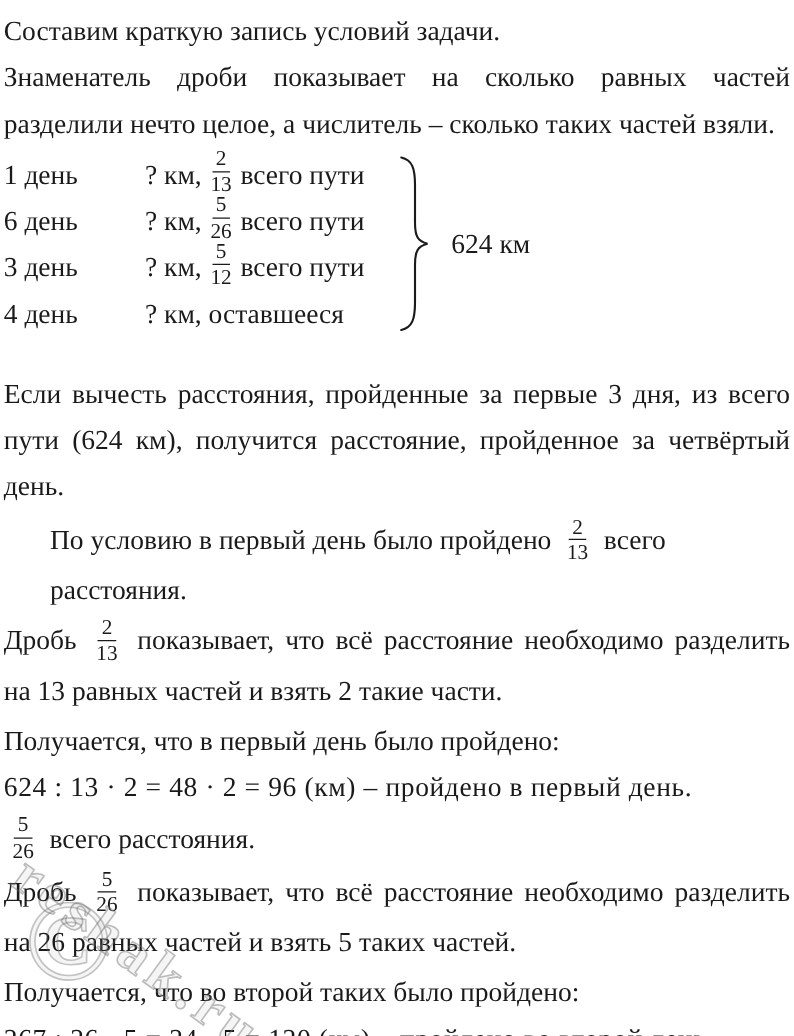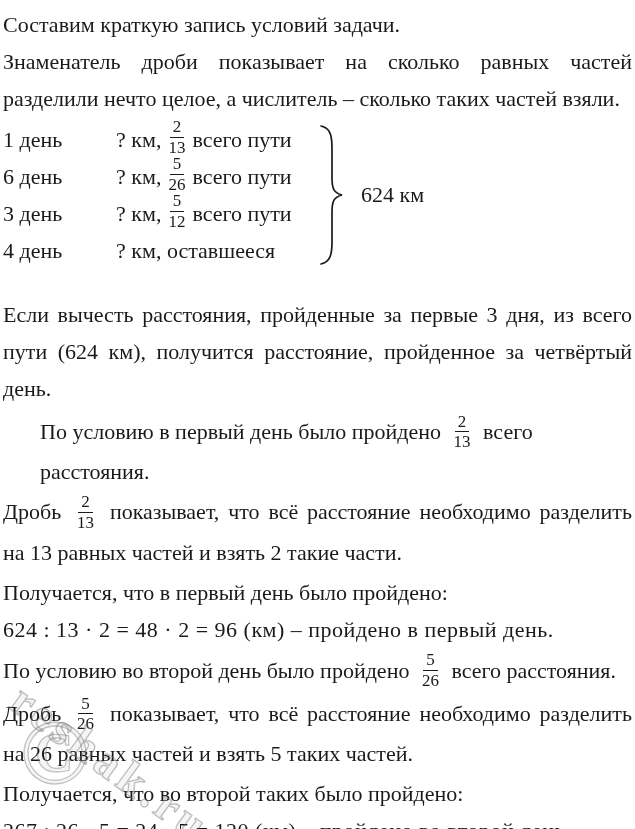"По условию во второй день" span { html: <span>По условию во второй день было пройдено </span> -> none }
